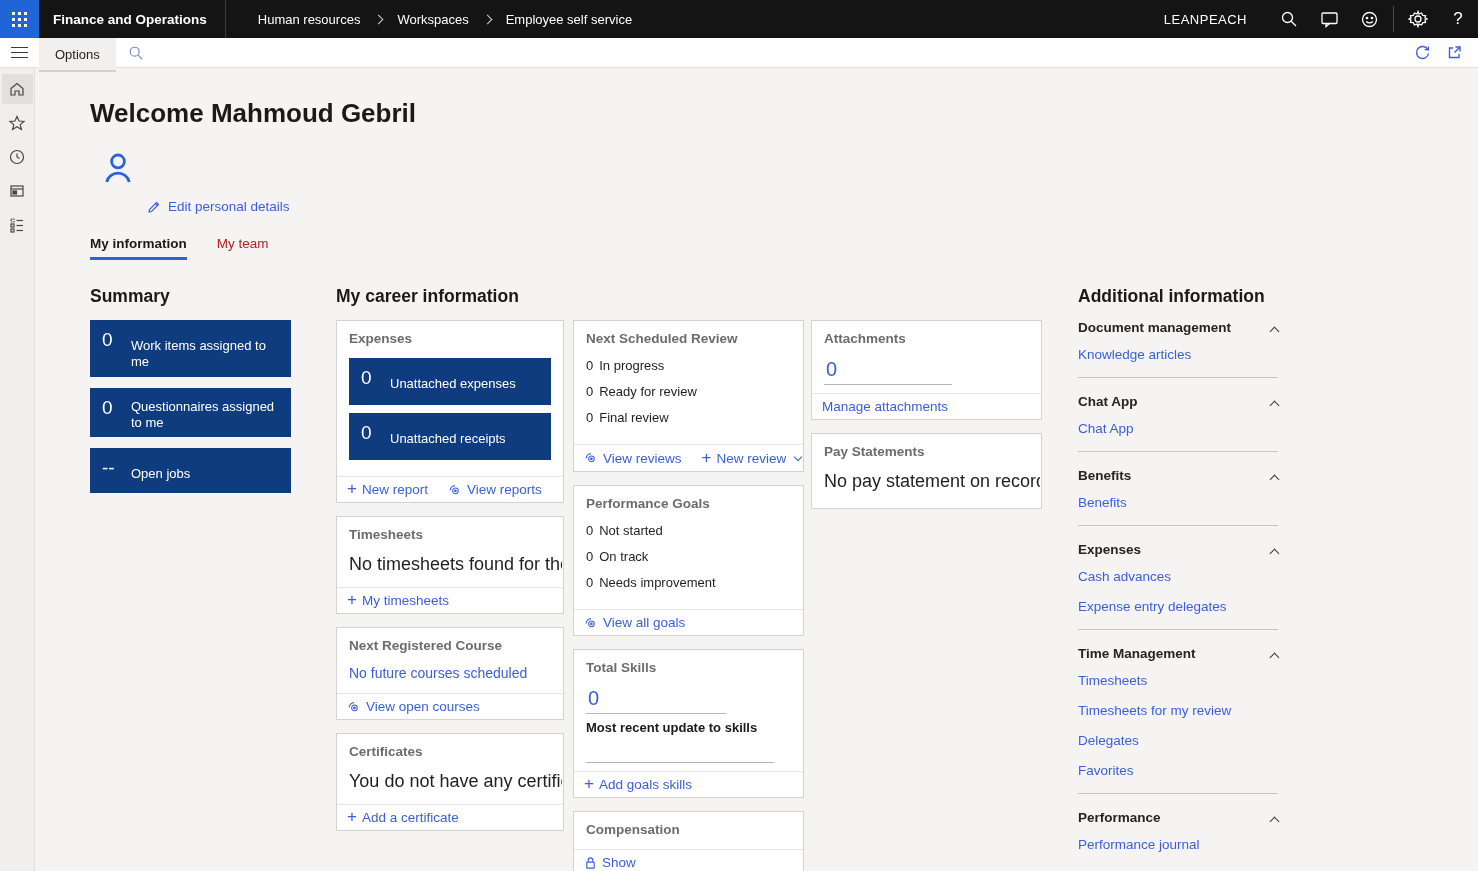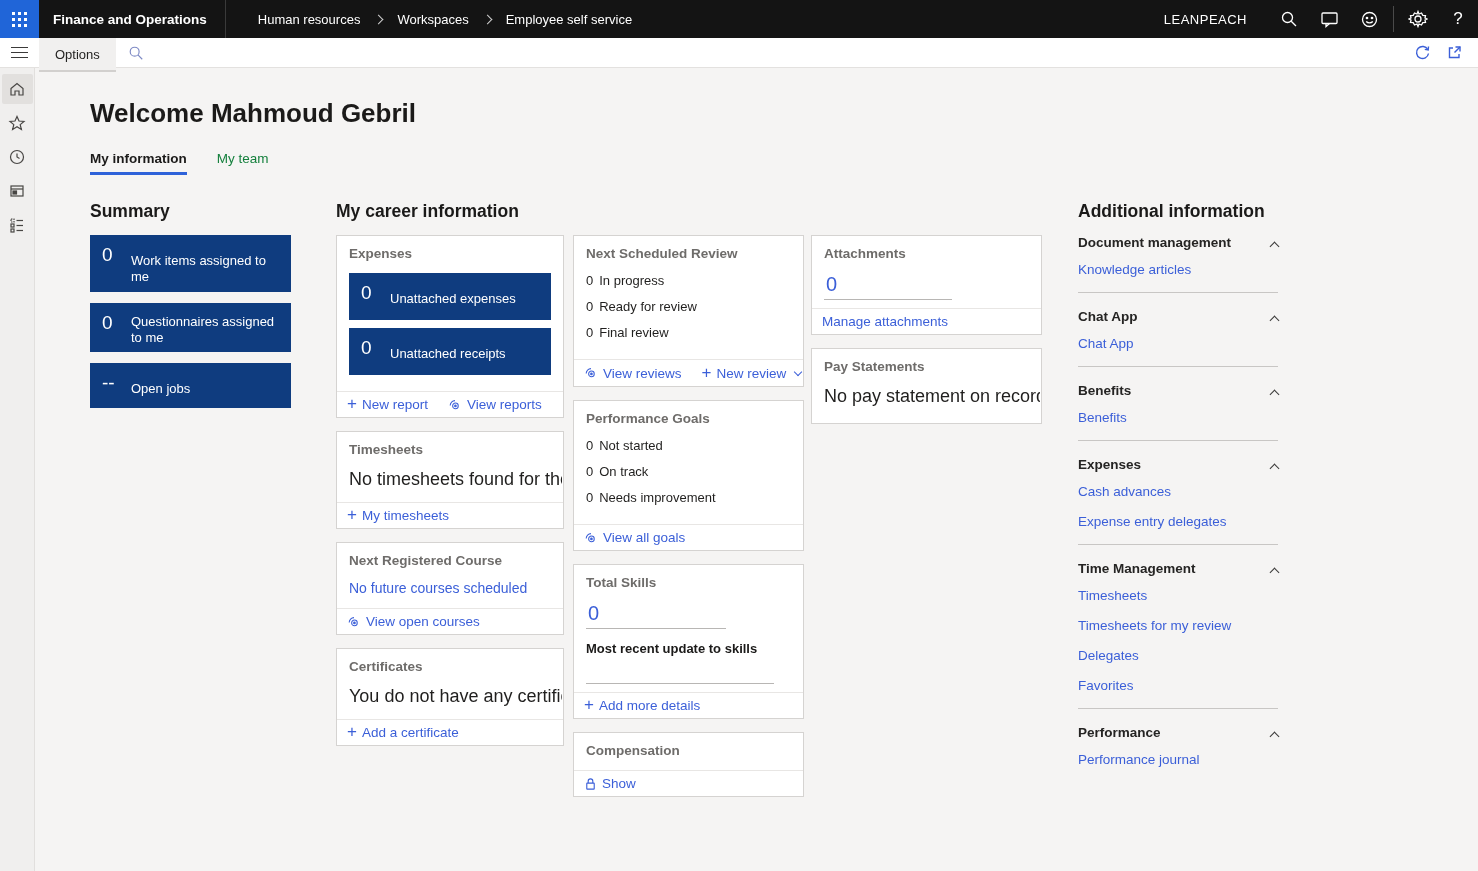"Edit personal details" div.persona { html: none -> <div> <span> <svg> <circle></circle> <path></path> </svg> </span> <div> <svg> <path></path> <line></line> </svg> <span>Edit personal details</span> </div> </div> }
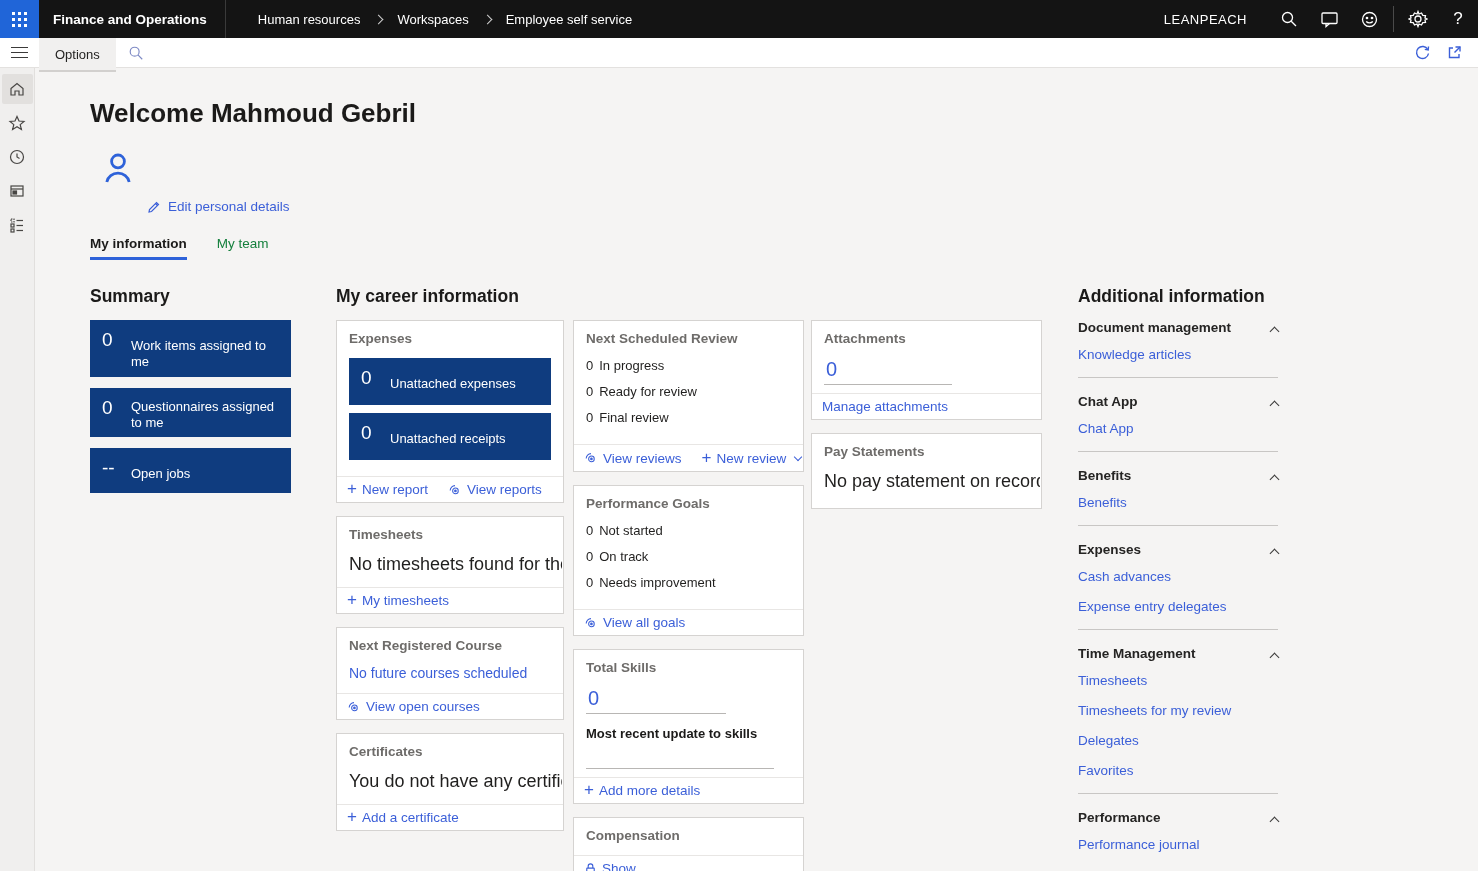"My team" .tab { color: #15803d -> #b91c1c }
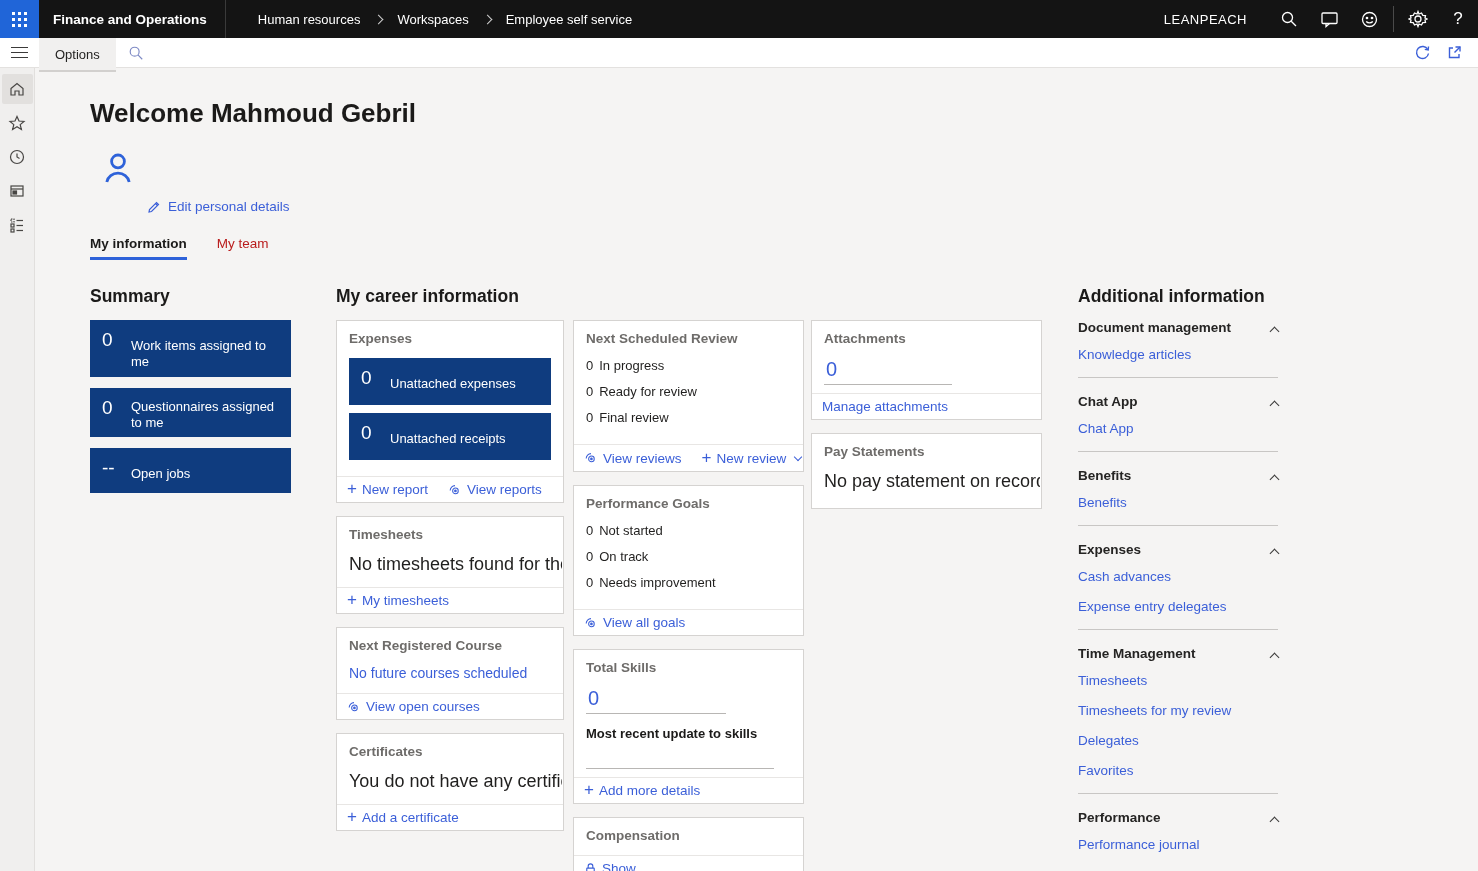"Most recent update to skills" .field-label { margin-top: 12px -> 6px }
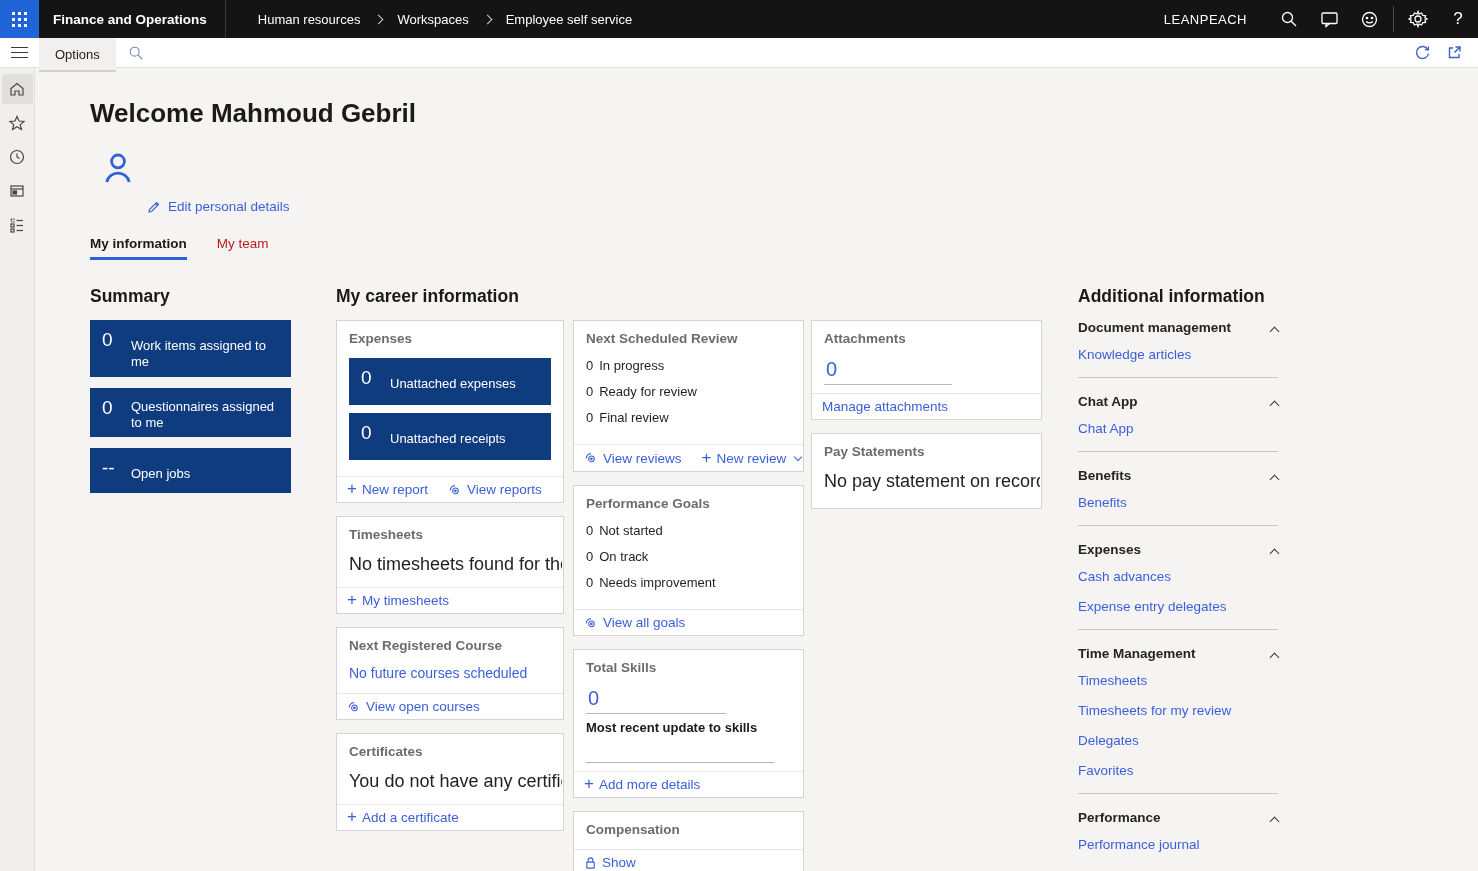"Add more details" span { text: more details -> goals skills }
